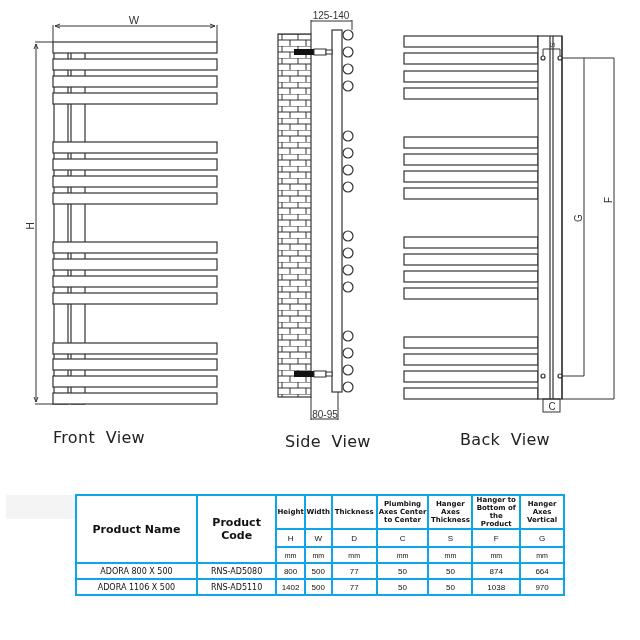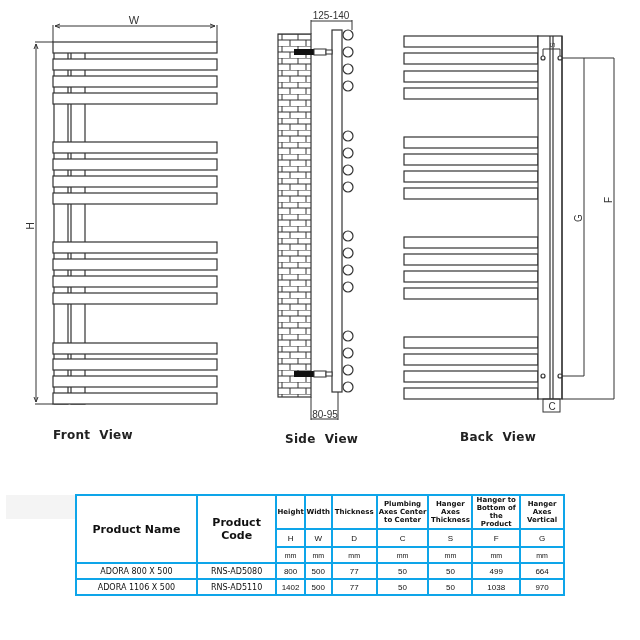"Front View" .view-label { font-size: 12px -> 16px; font-weight: bold -> normal }
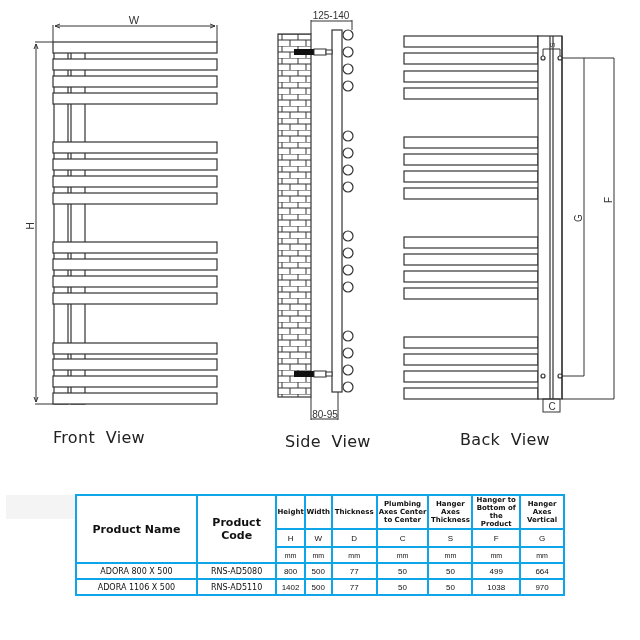"499" td.cell { text: 499 -> 874 }
